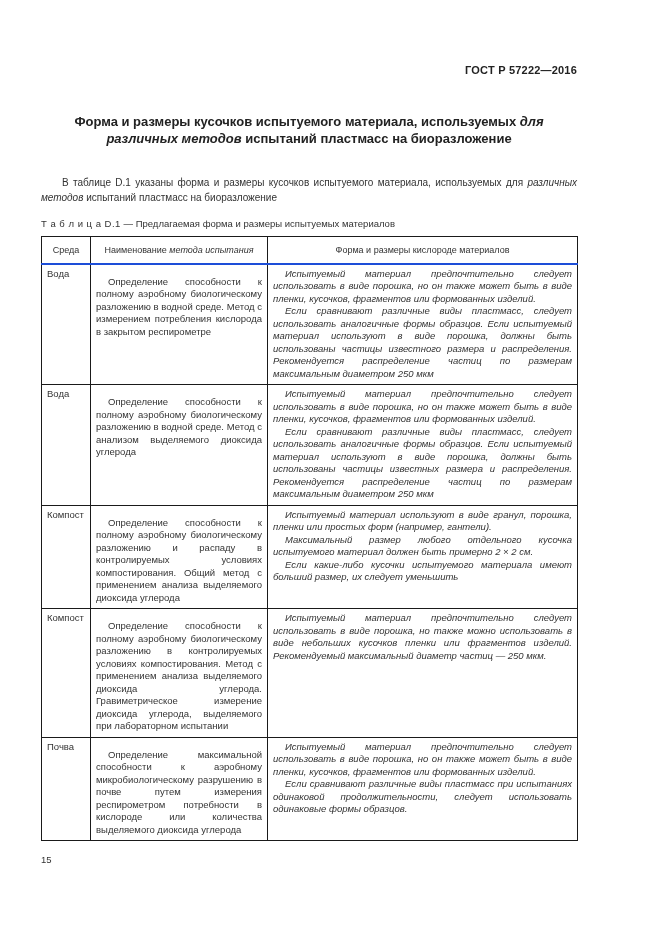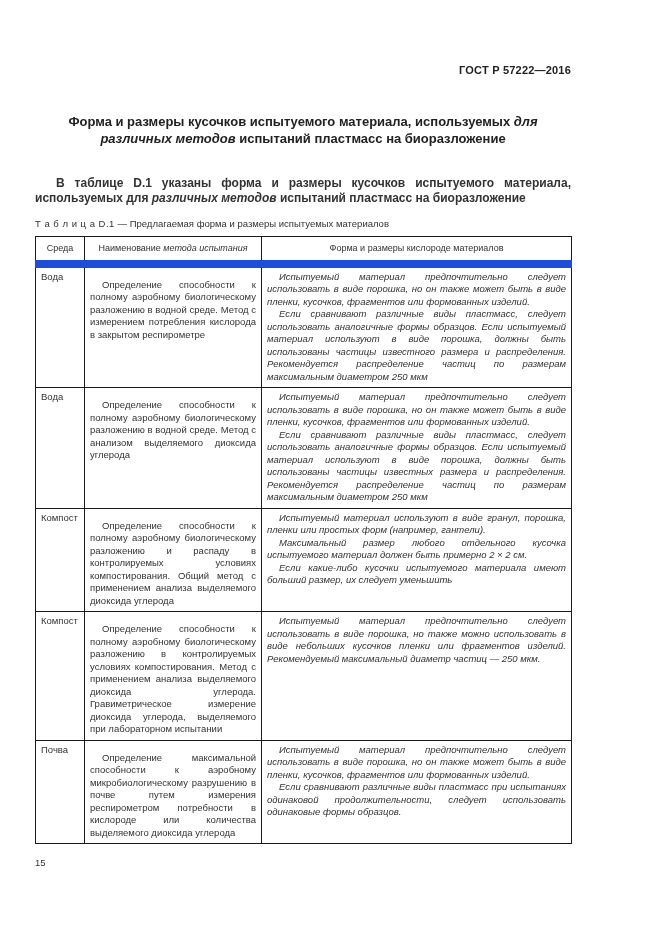"ГОСТ Р 57222—2016" .page { left: 35px -> 41px }
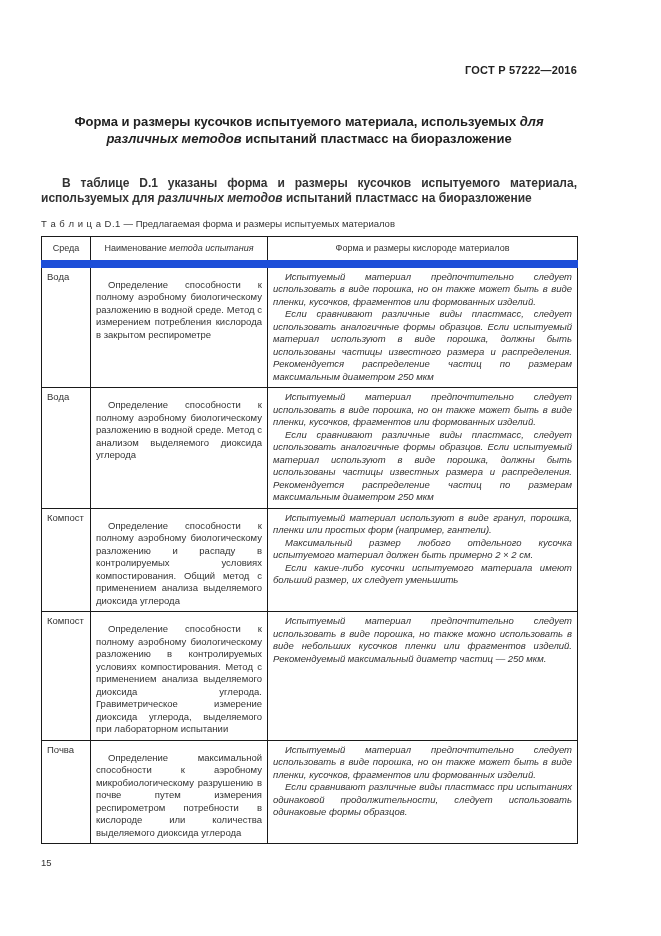"В таблице D.1 указаны форма" .intro { font-size: 12px -> 10px; font-weight: bold -> none }
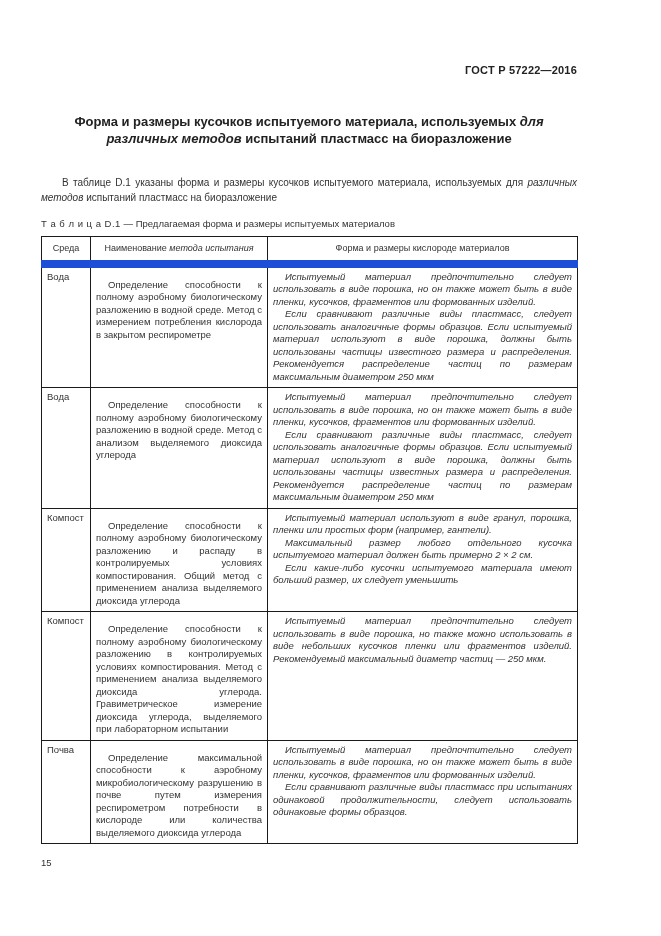"Среда" table.gost thead th { border-bottom: 8px solid #1d4ed8 -> 2px solid #1d4ed8 }
